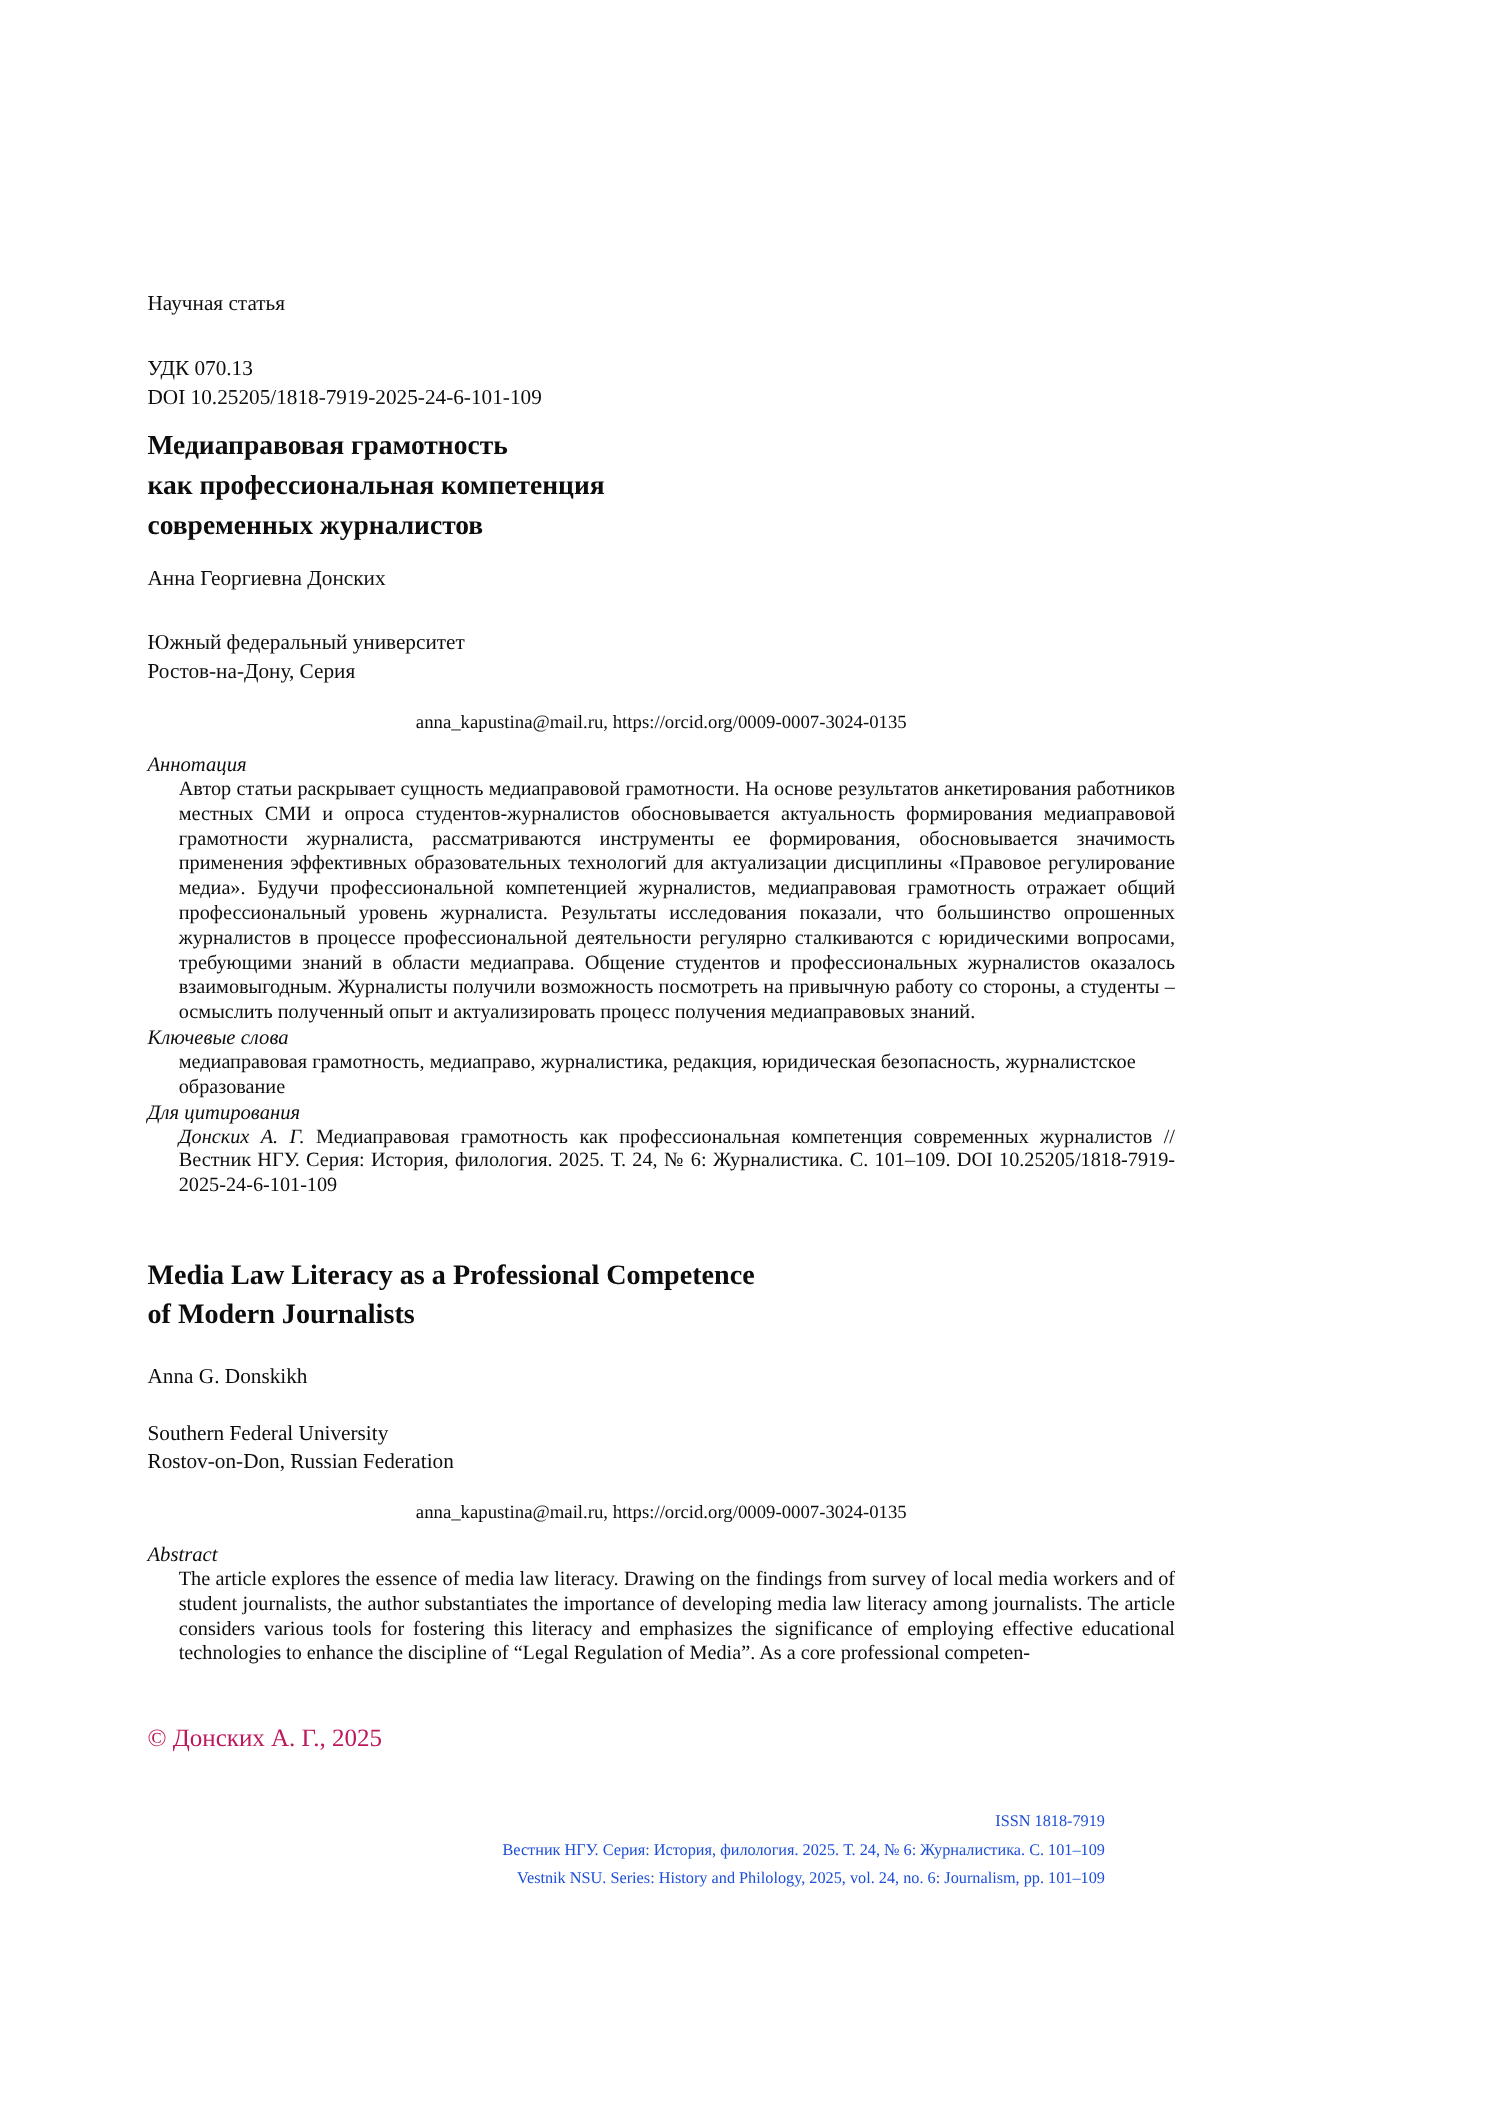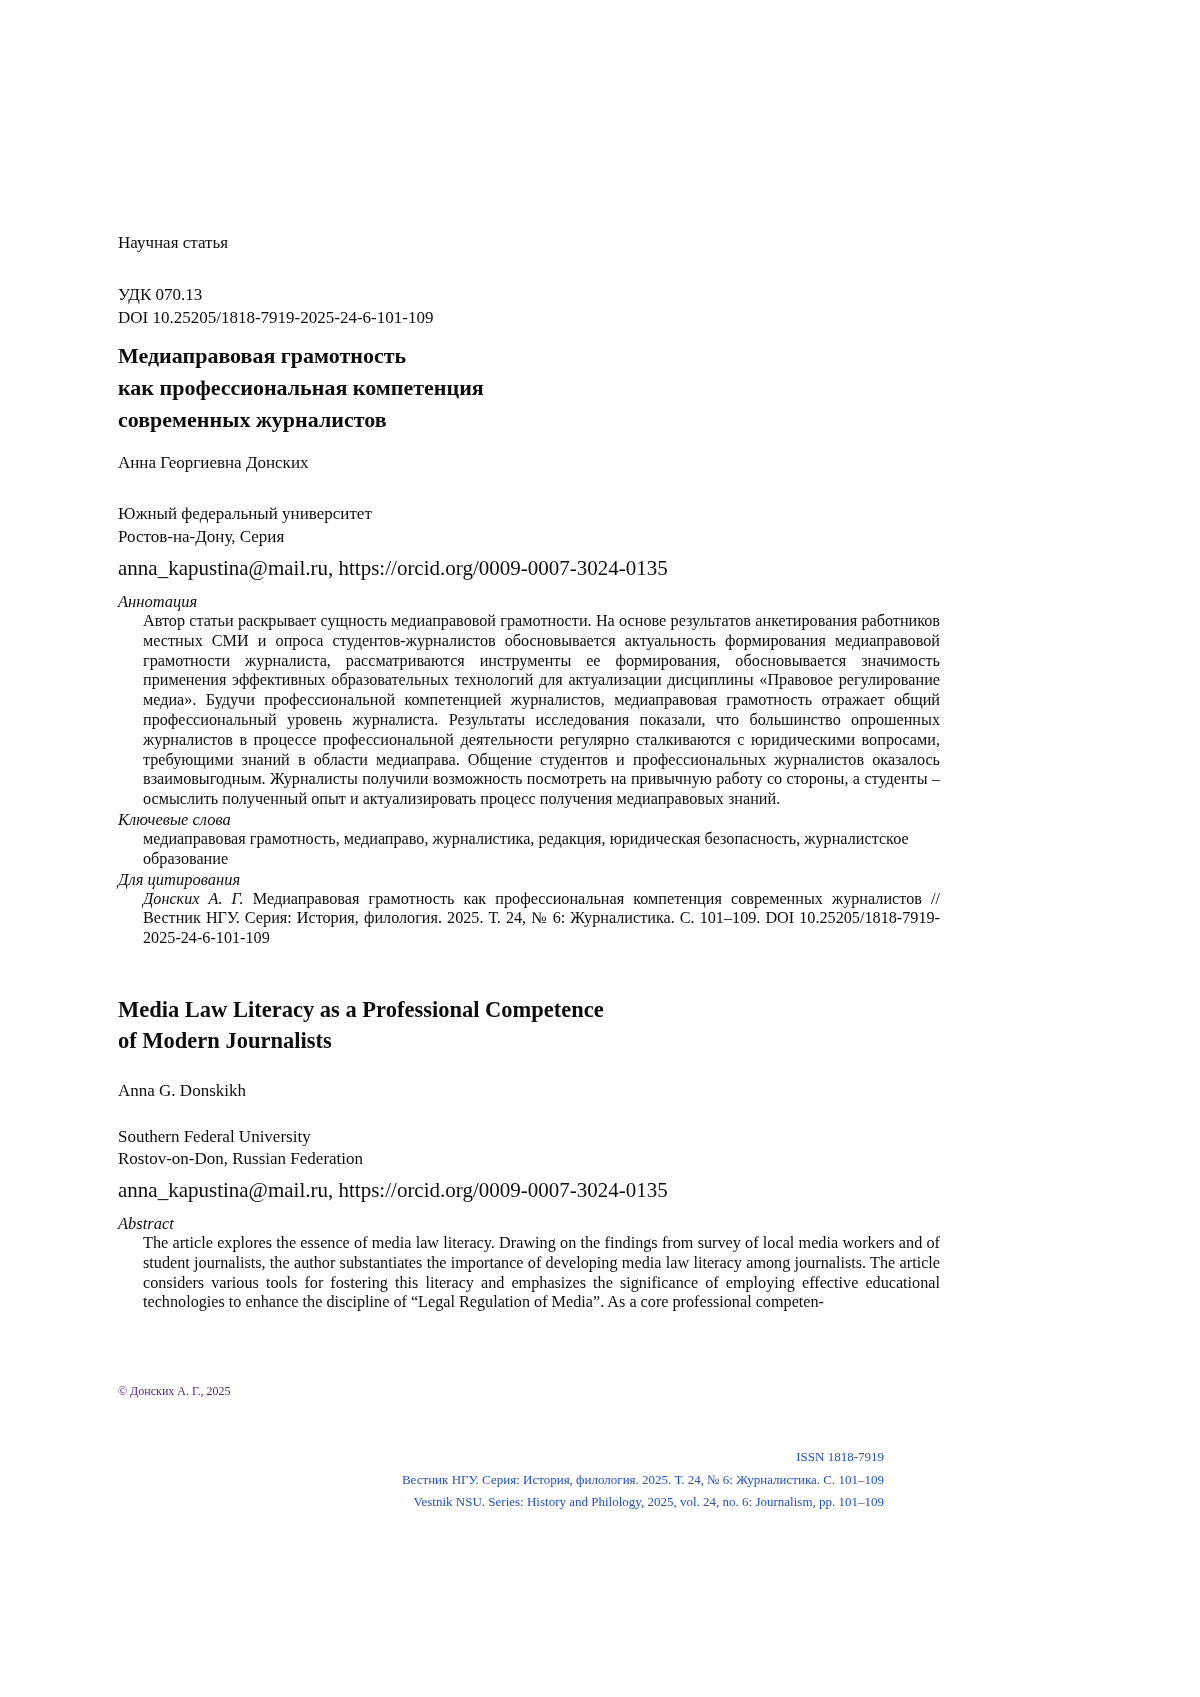"anna_kapustina@mail.ru," .contact { font-size: 21px -> 15px; margin-top: 10px -> 20px; text-align: none -> center }
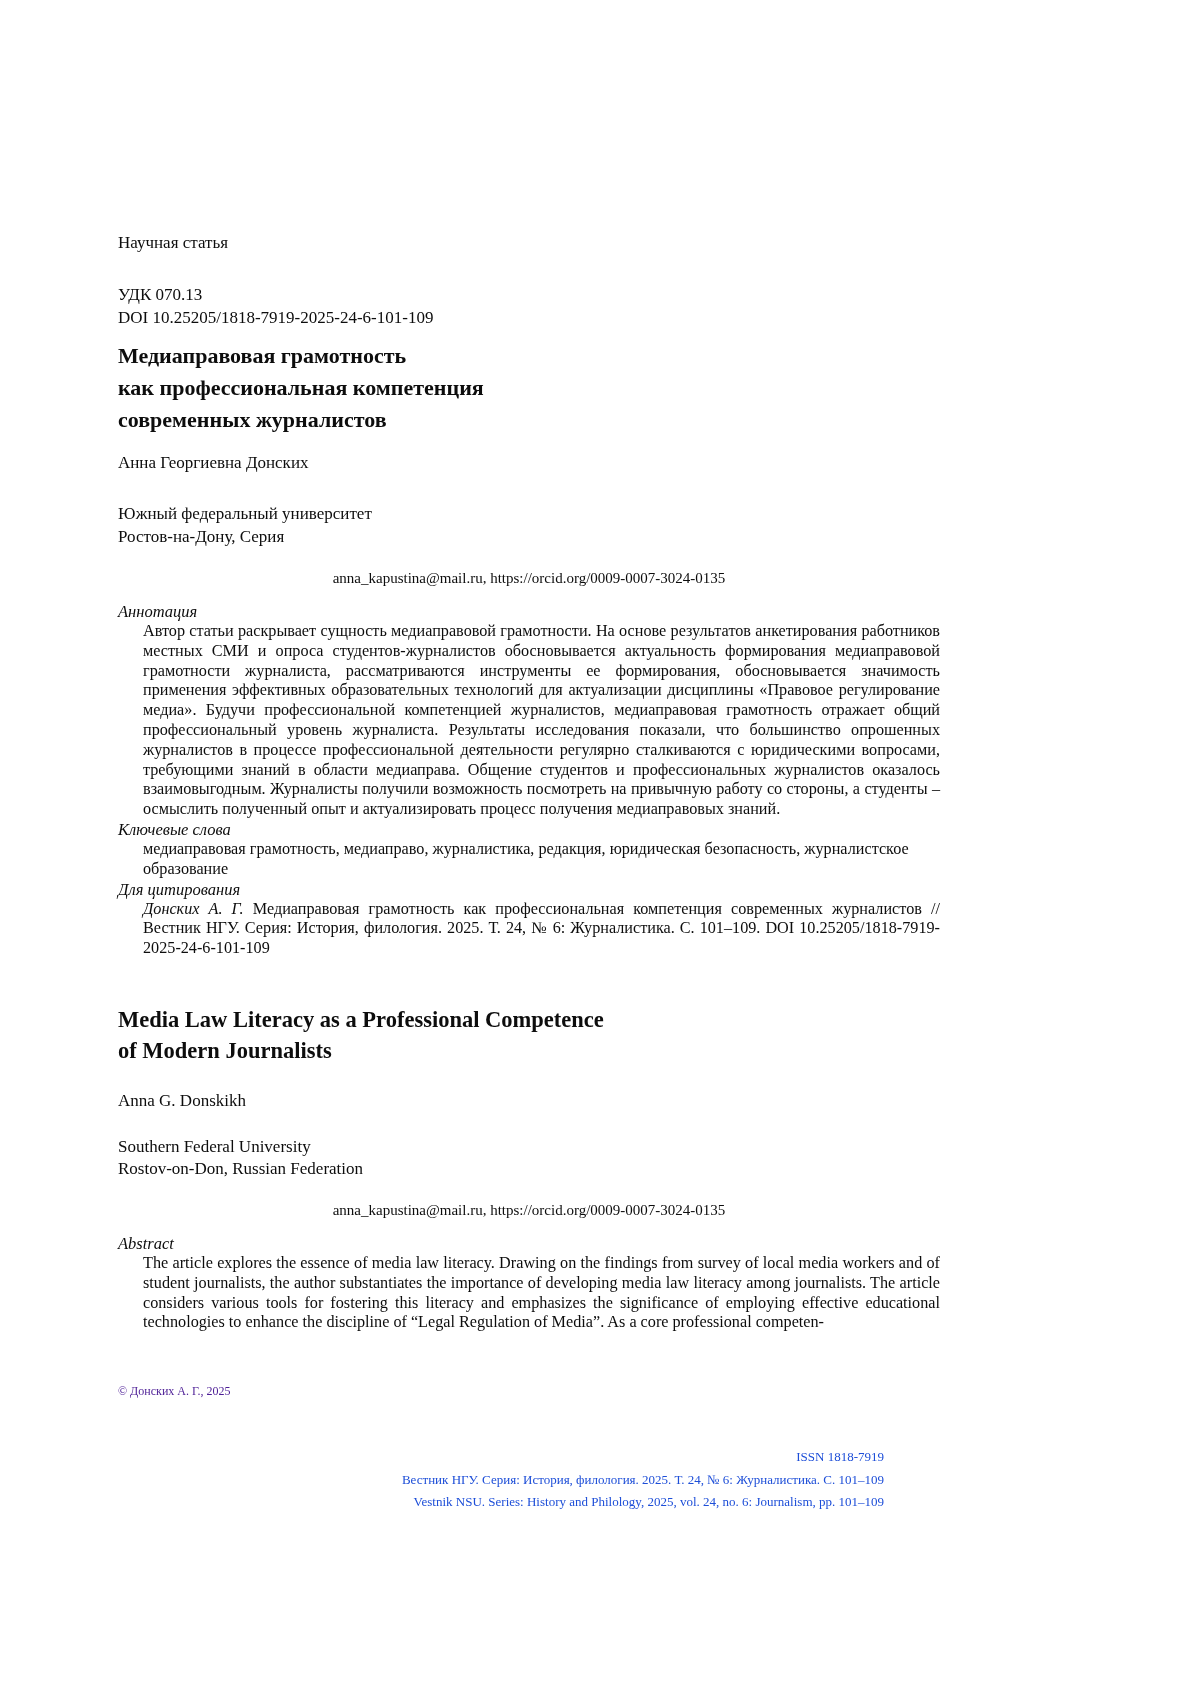"© Донских А. Г., 2025" .copyright { color: #4c1d95 -> #be185d; font-size: 12px -> 20px }
